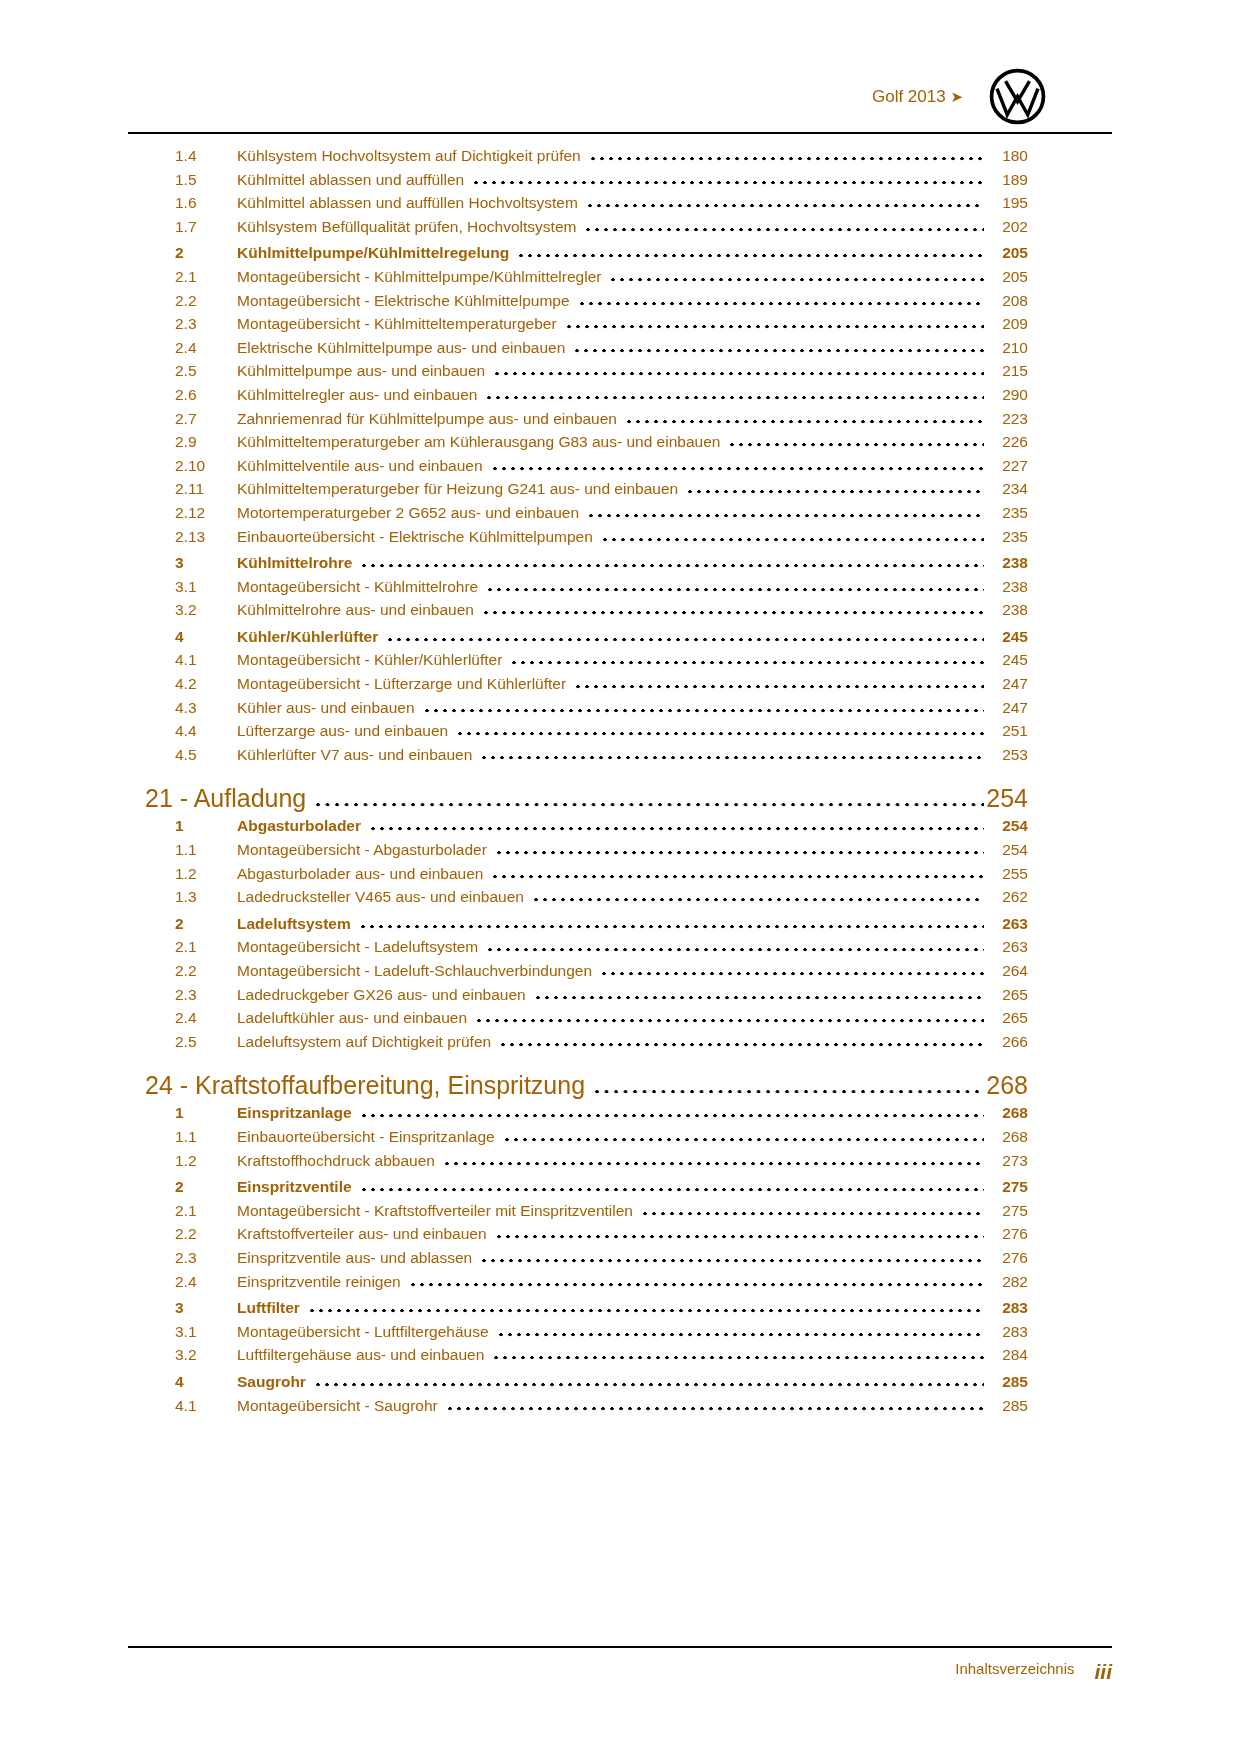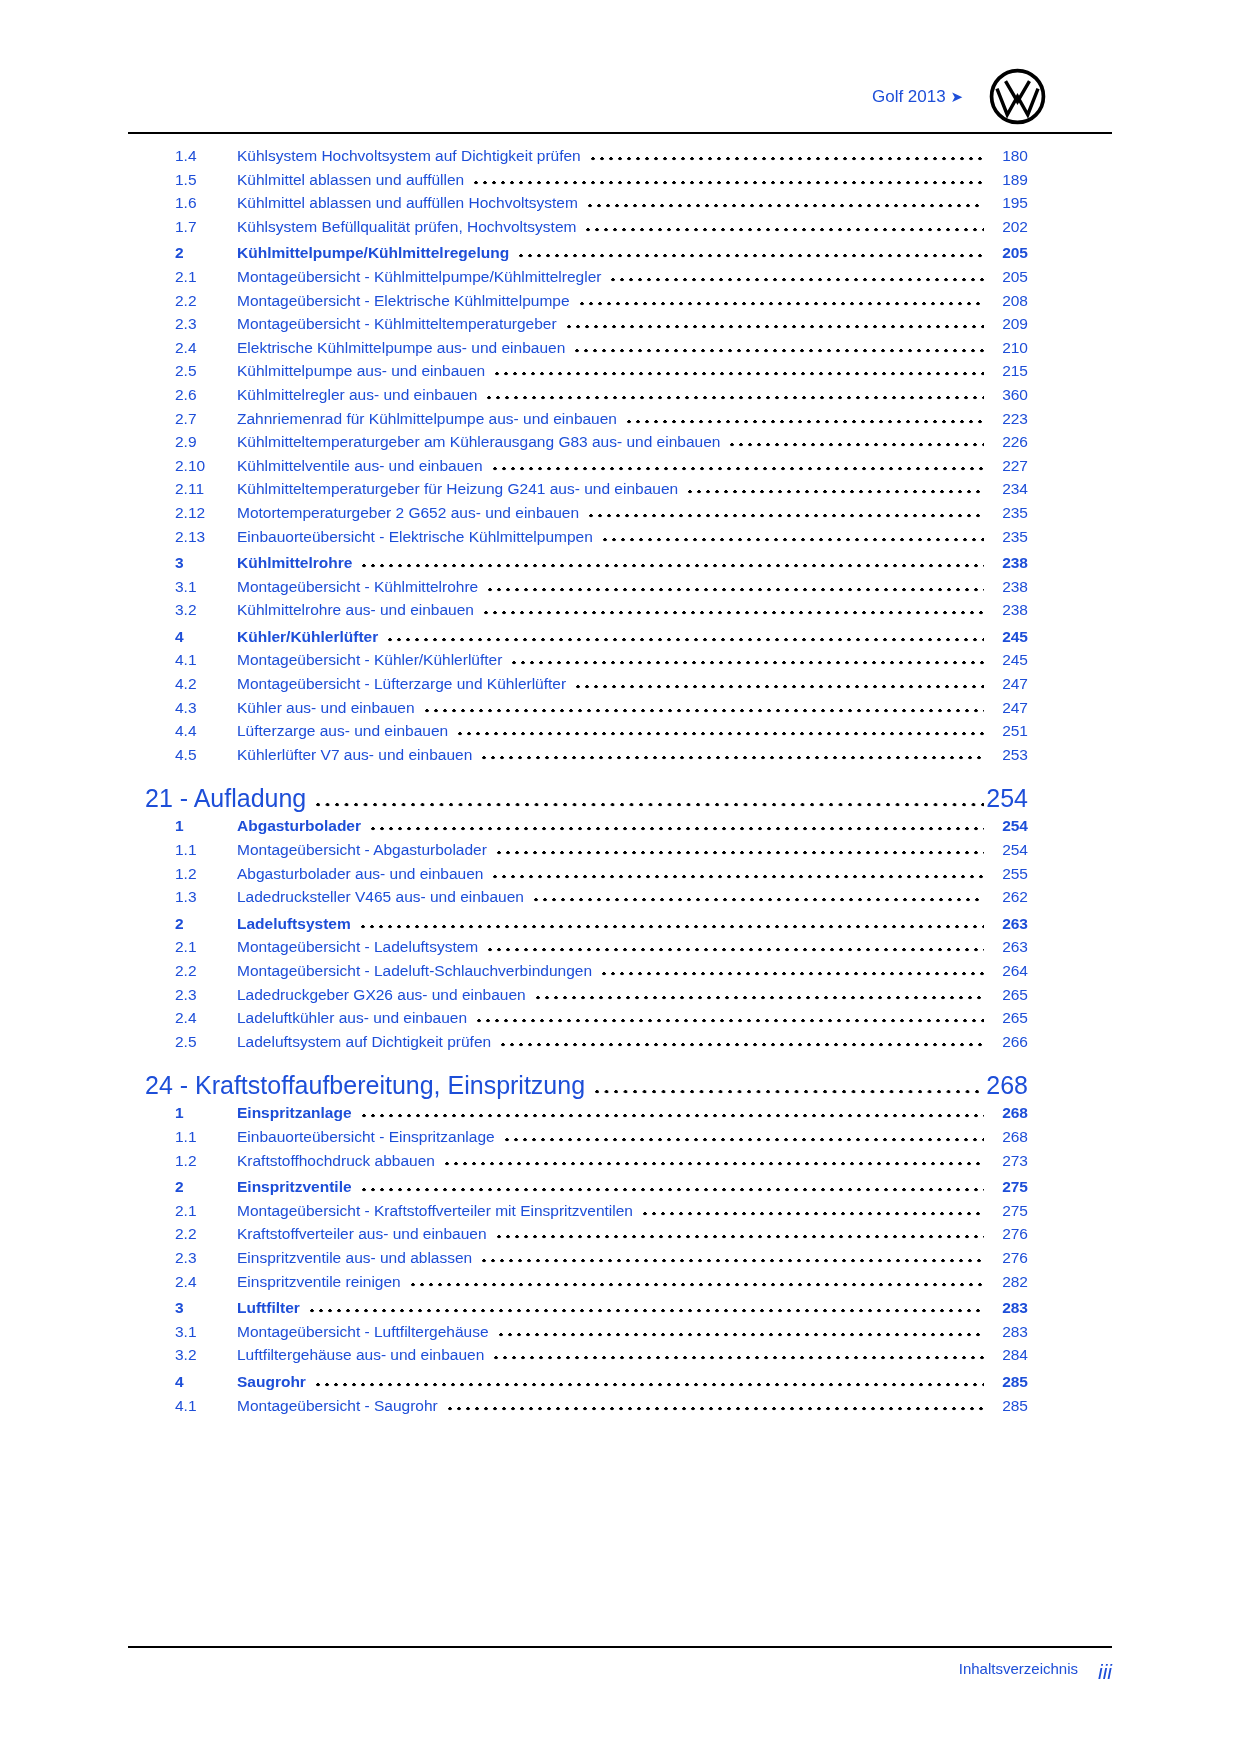"Golf 2013 ➤" .page { color: #1d4ed8 -> #a16207 }
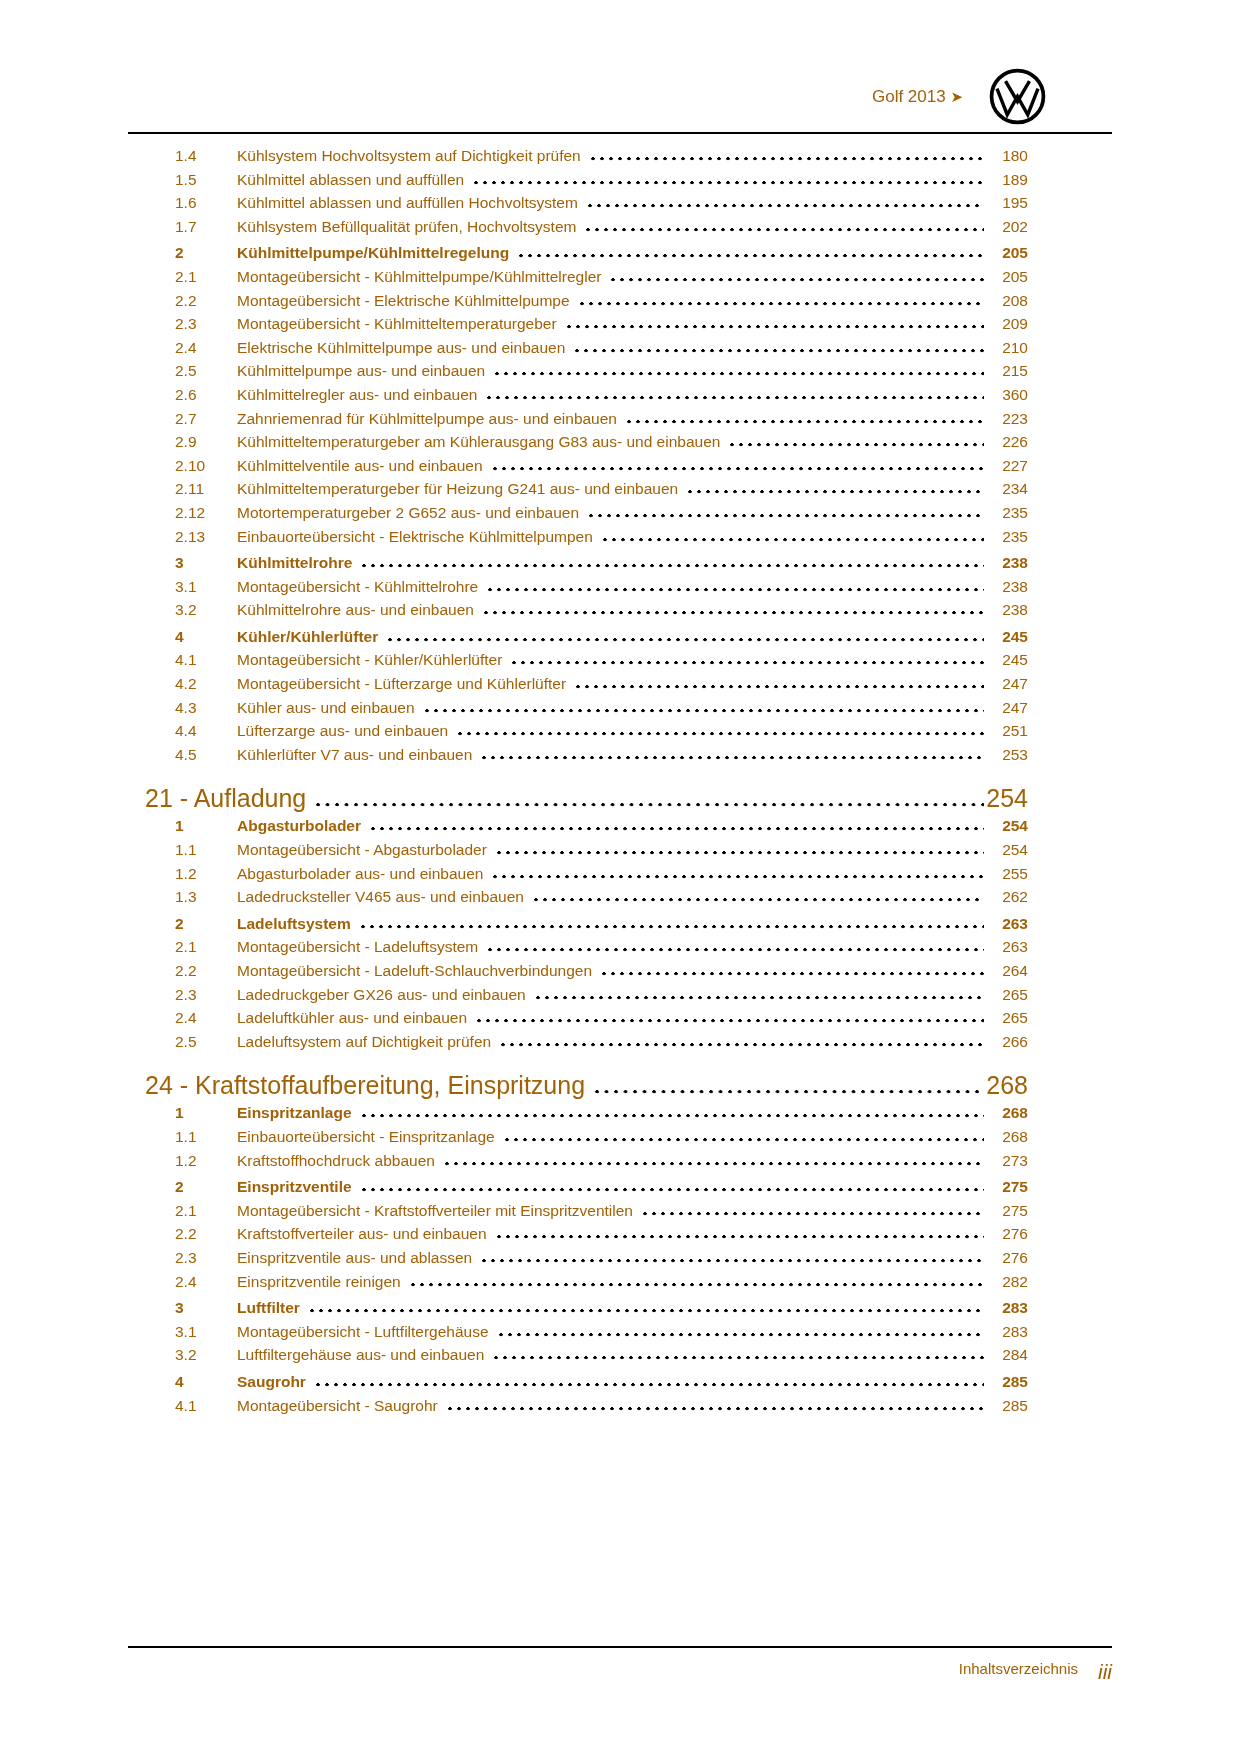"360" span.toc-page { text: 360 -> 290 }
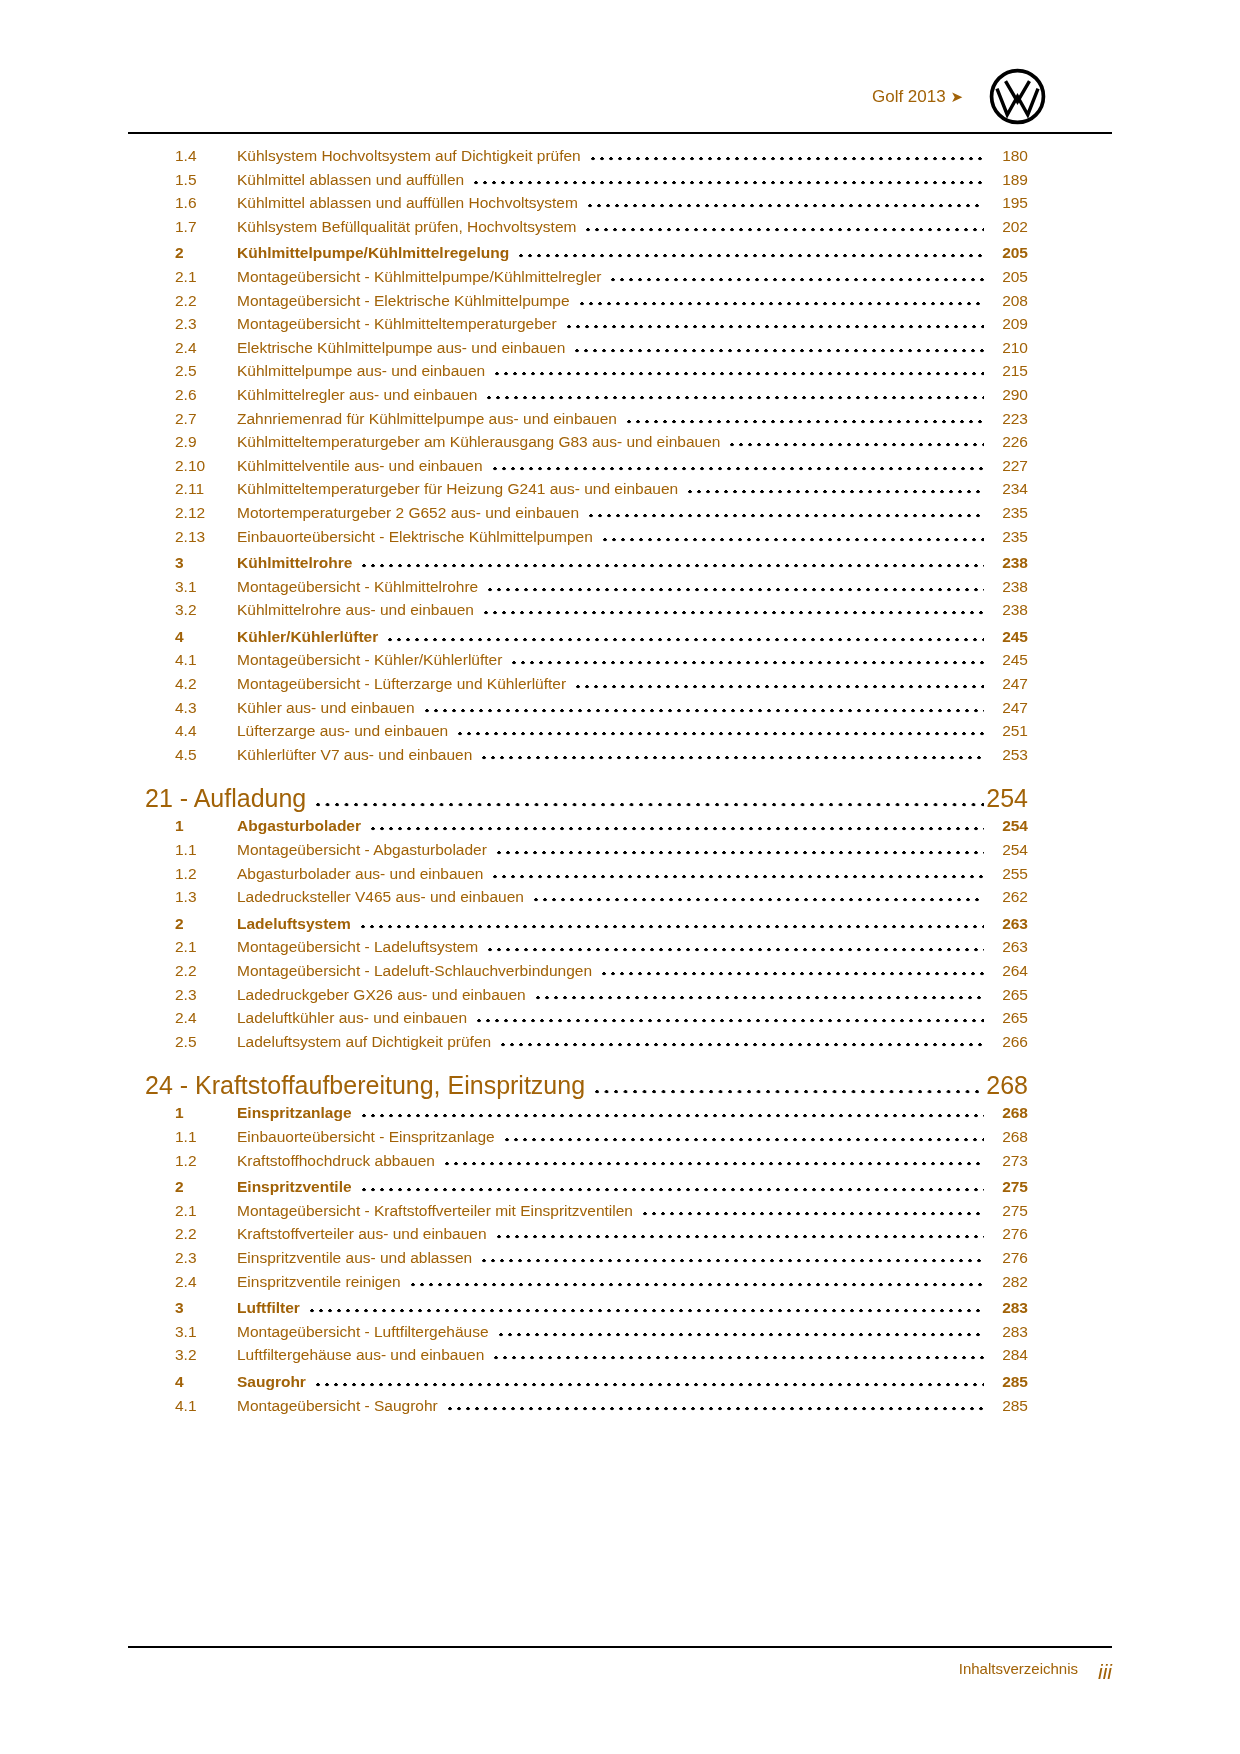"iii" .footer-page { font-weight: normal -> bold }
